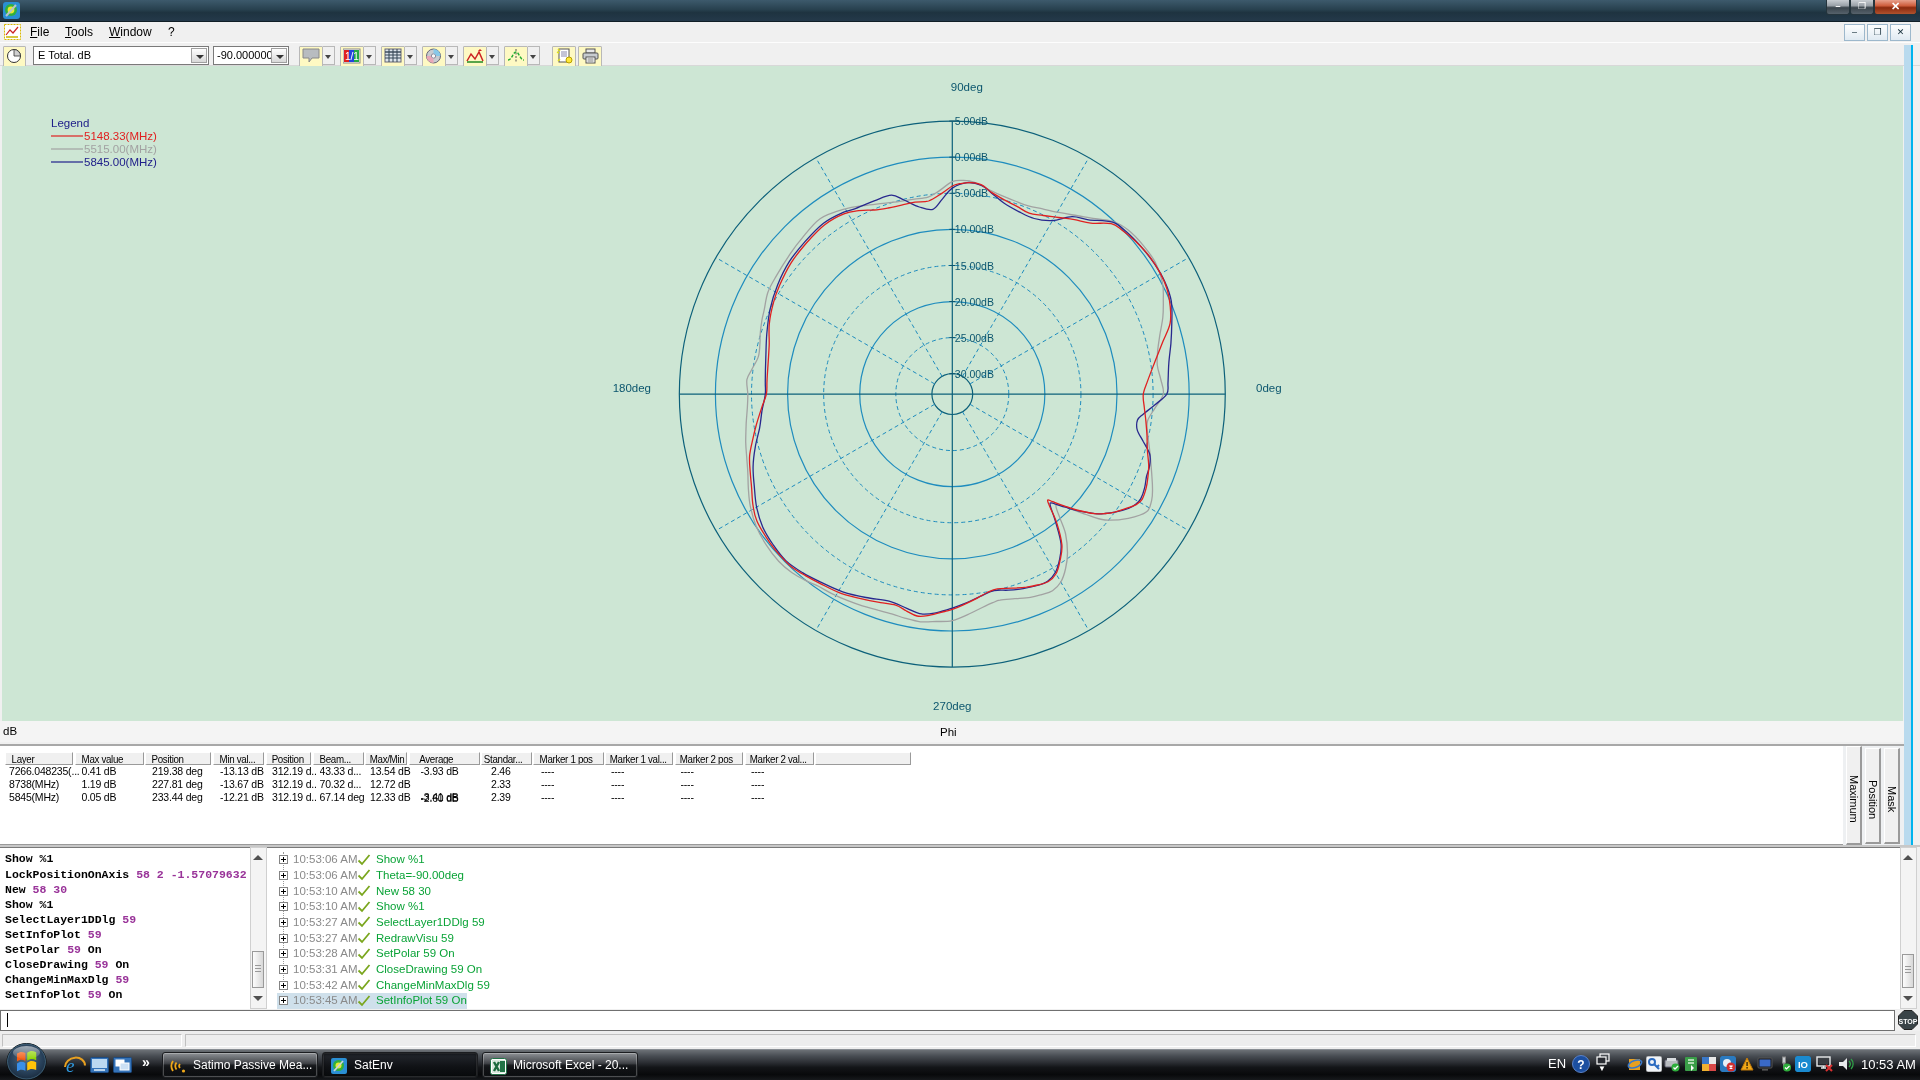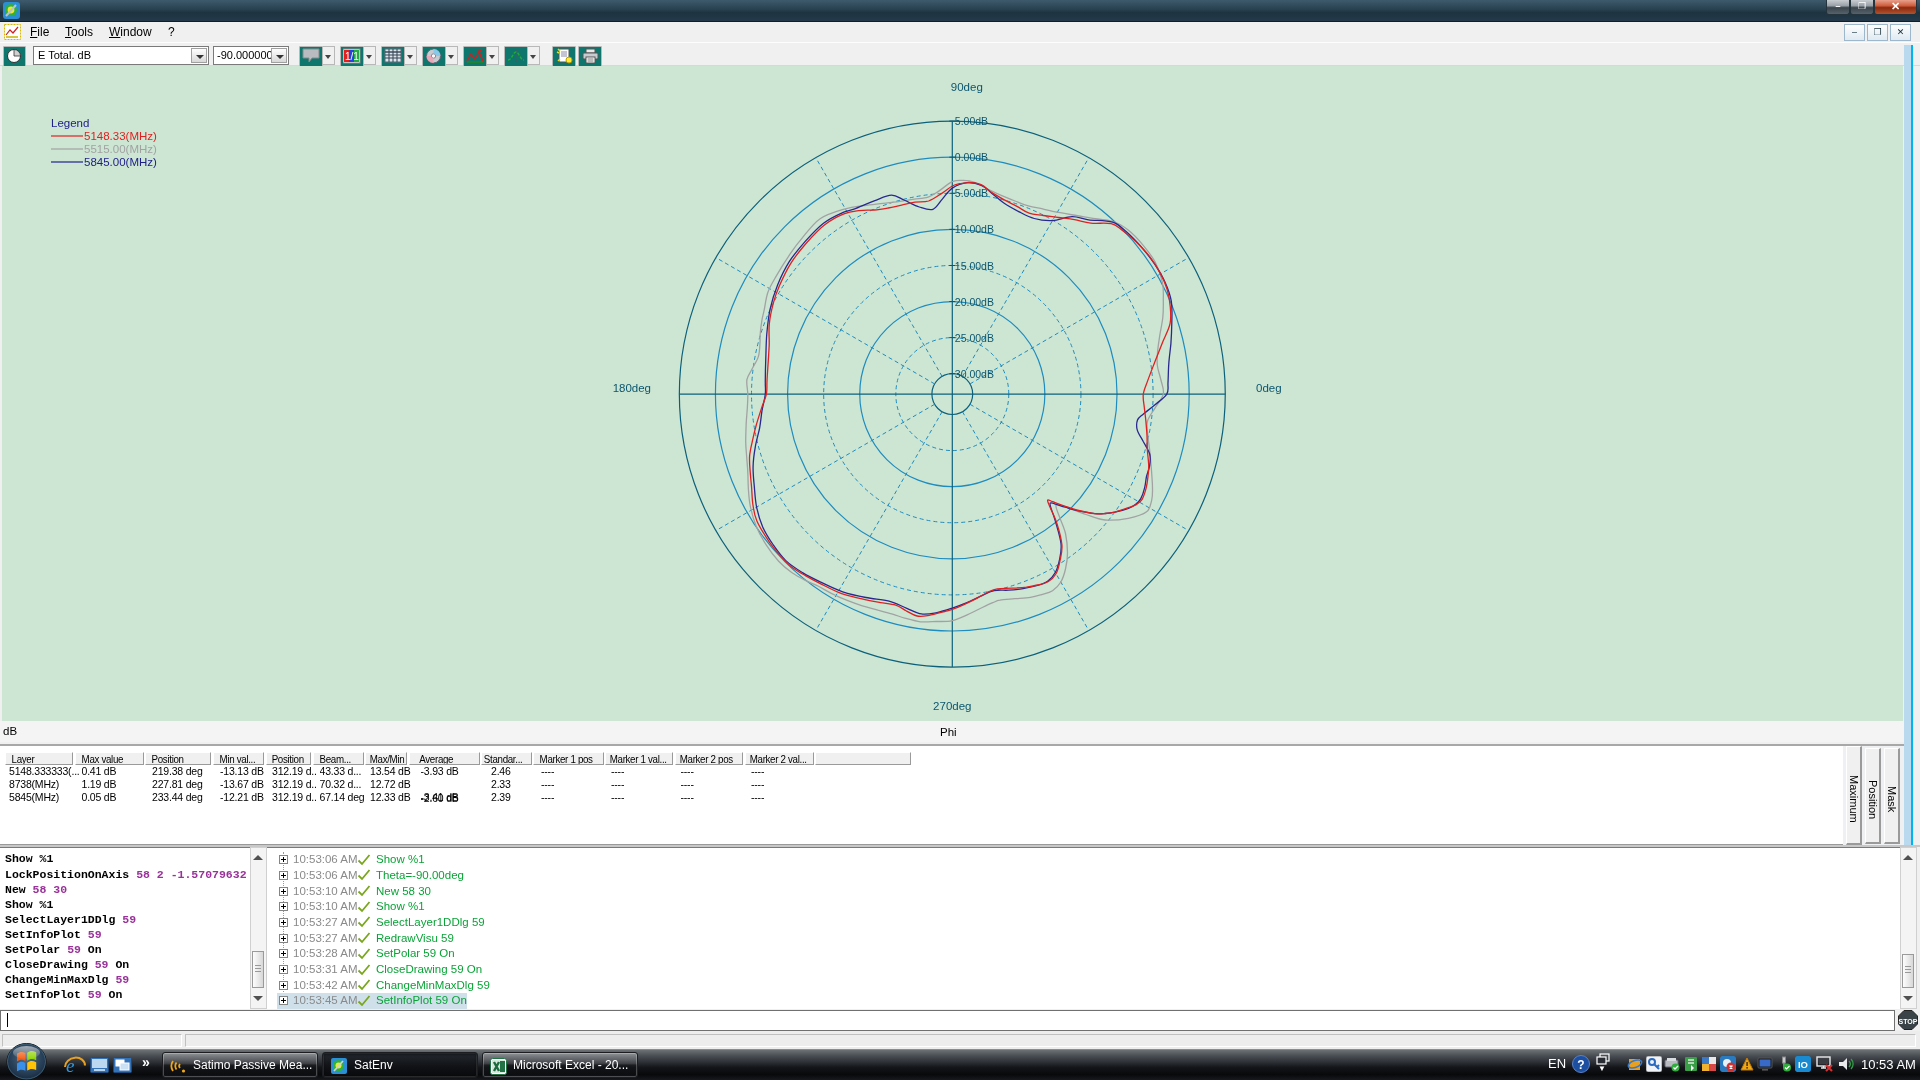"1/1" .tbt { background: #0f766e -> #fef9c3 }
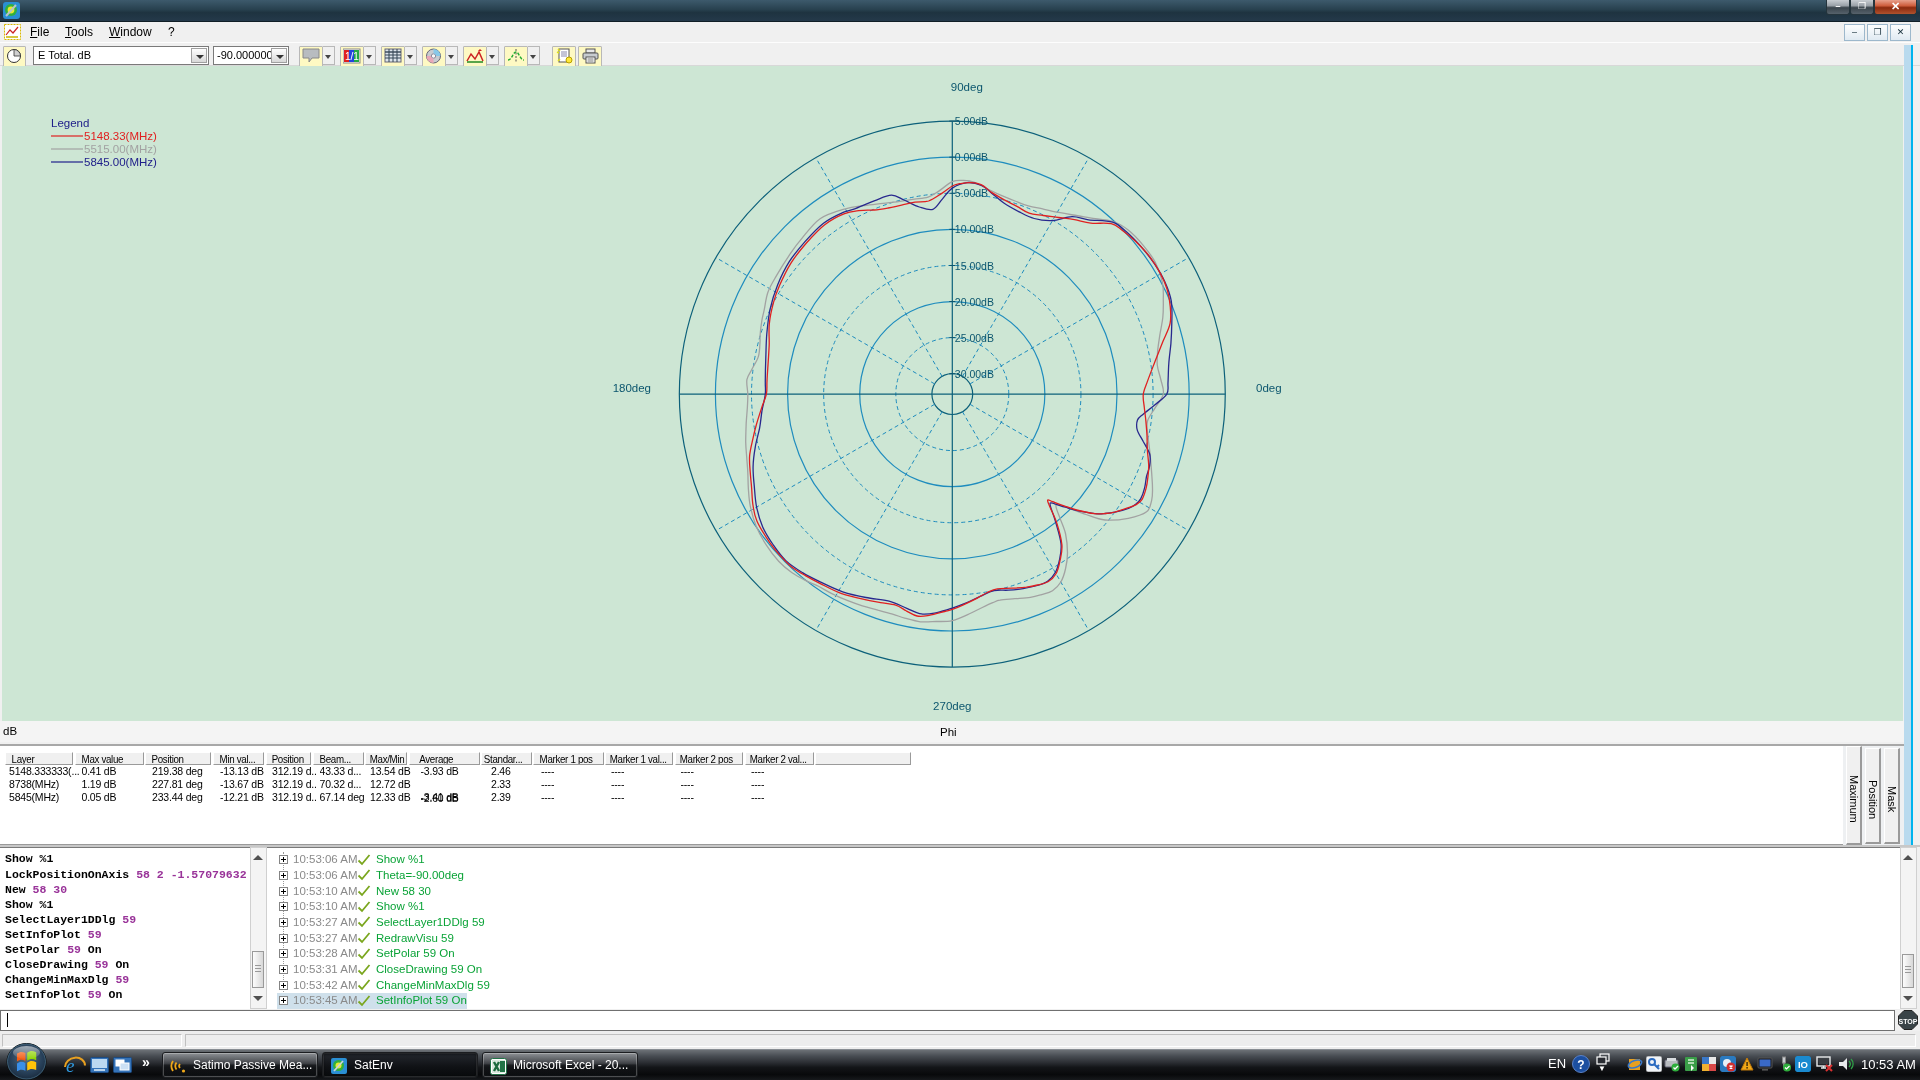"5148.333333(..." div.td { text: 5148.333333 -> 7266.048235 }
